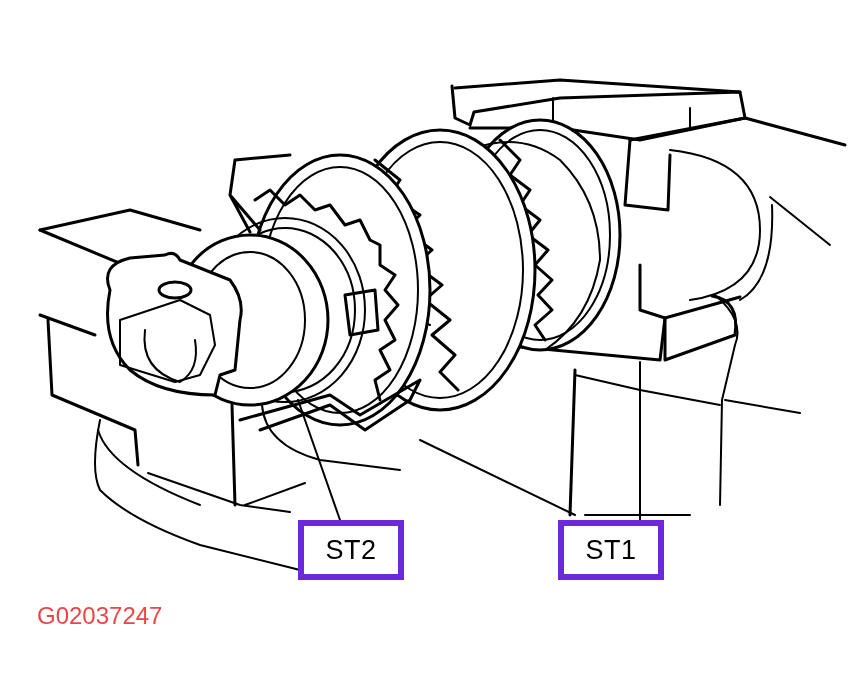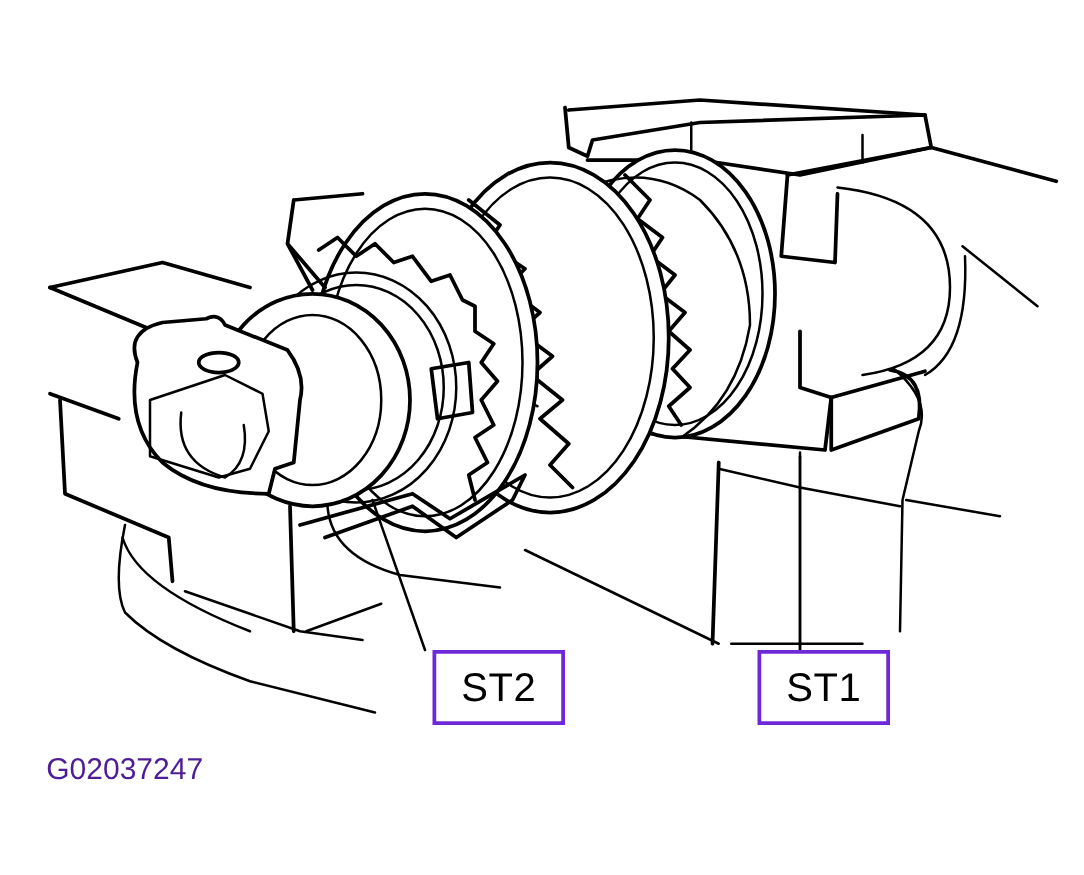"ST2" .callout { border: 3px solid #6d28d9 -> 6px solid #6d28d9; font-size: 32px -> 27px; margin-left: 48px -> none }
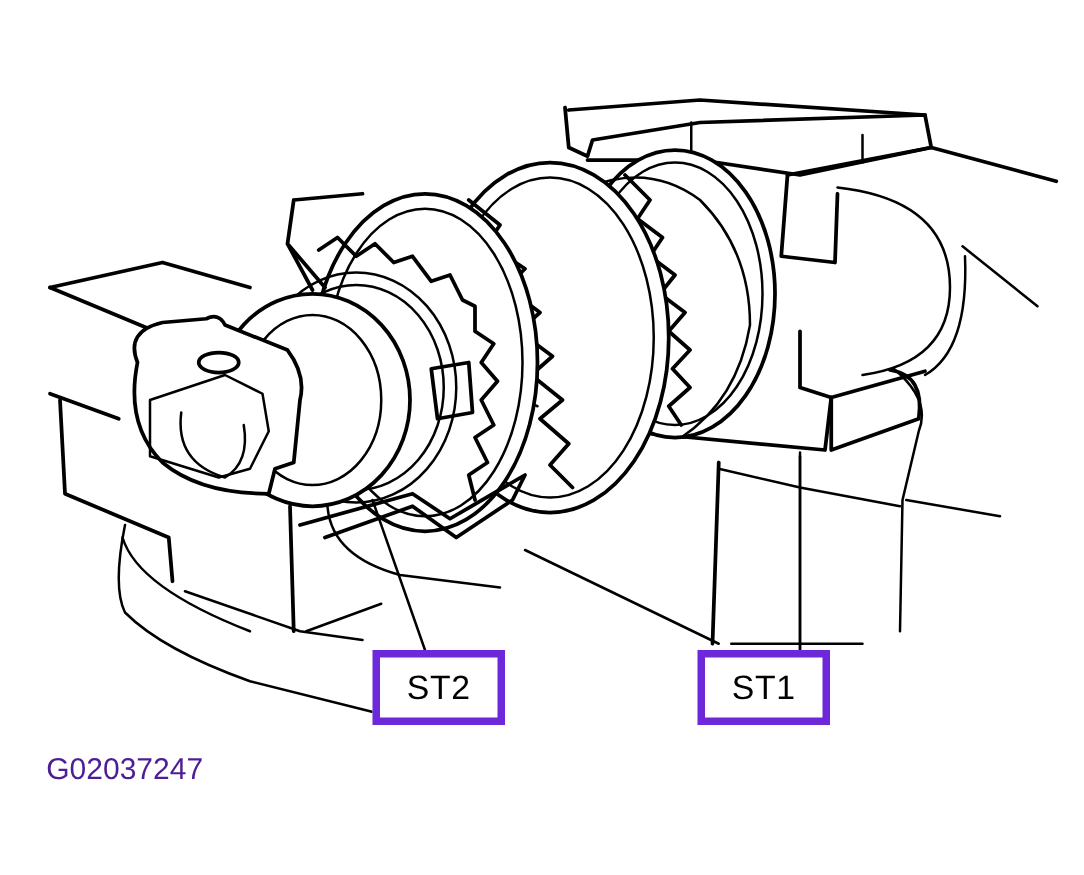"G02037247" #figid { color: #4c1d95 -> #ef4444 }
